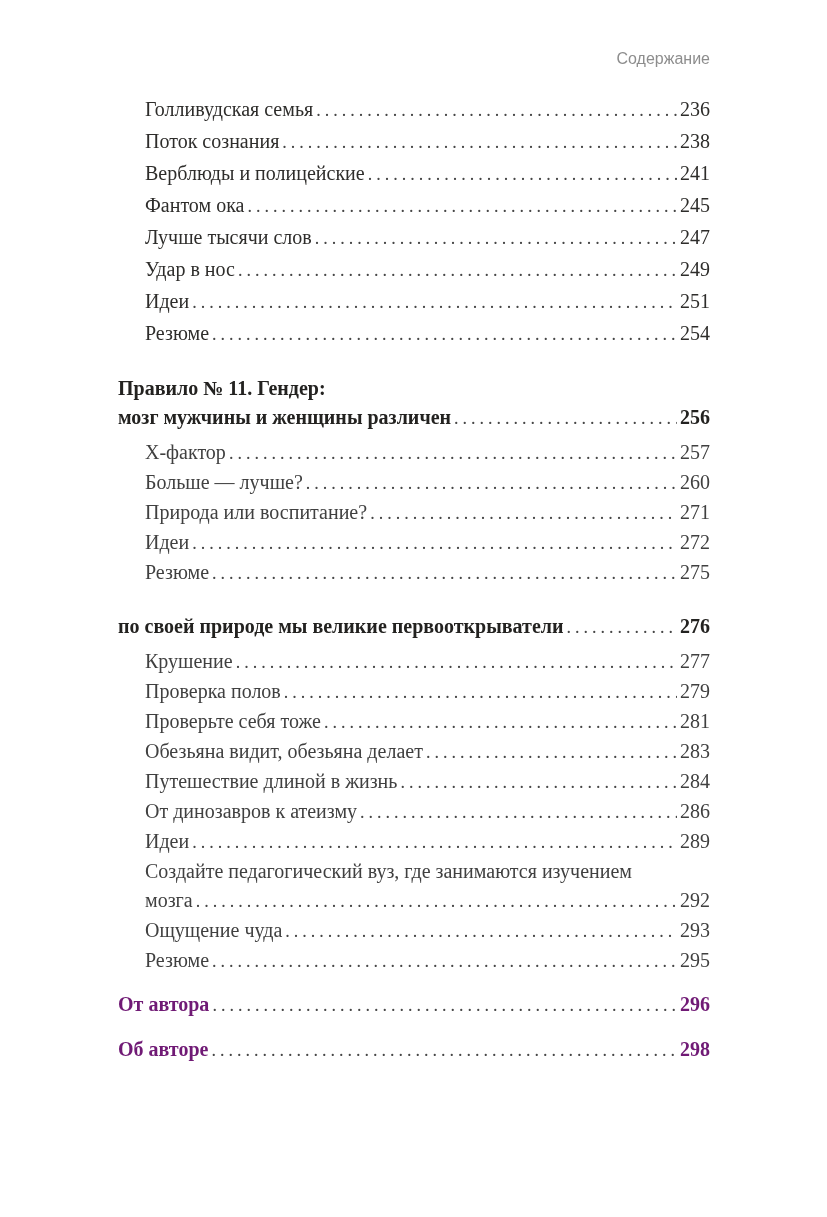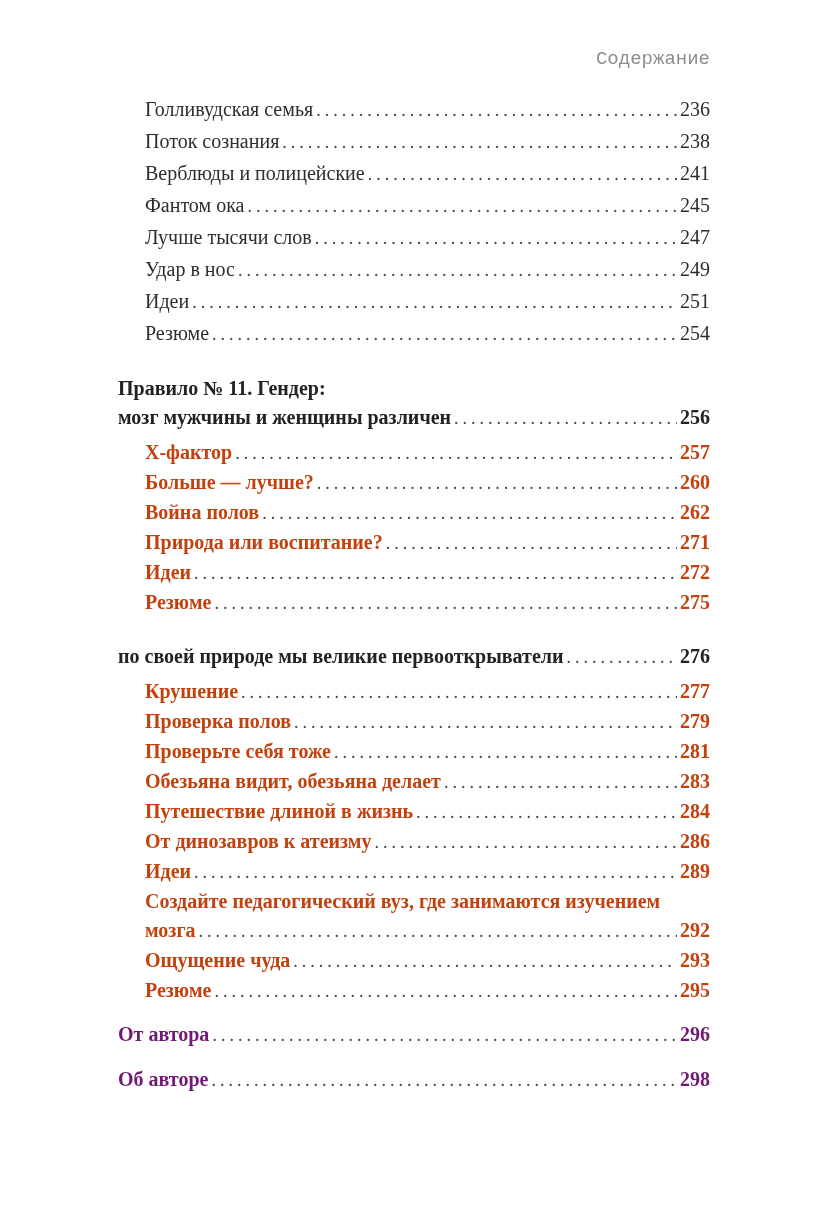"Содержание" .page-header { font-family: Liberation Mono, monospace -> Liberation Sans, sans-serif; font-size: 19px -> 16px }
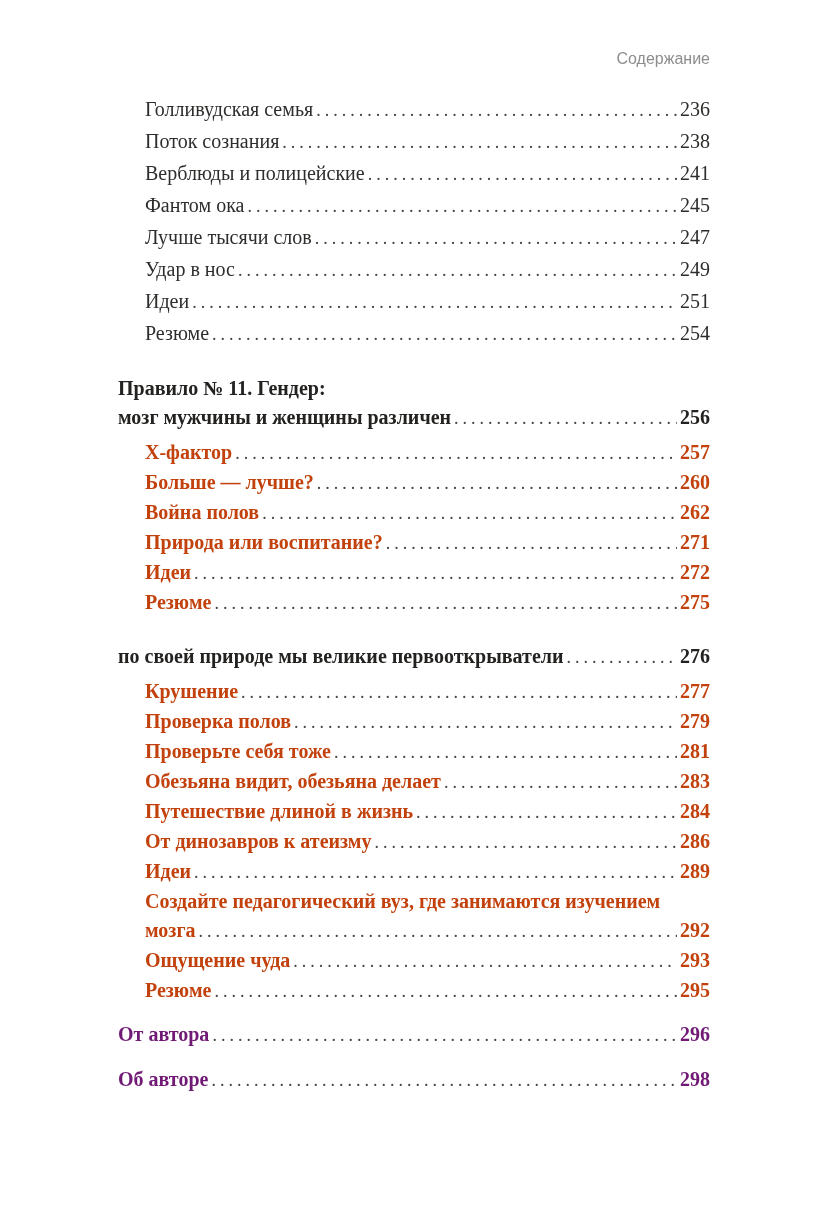"Х-фактор" .chapter-items { color: #c2410c -> #404040; font-weight: 700 -> 400 }
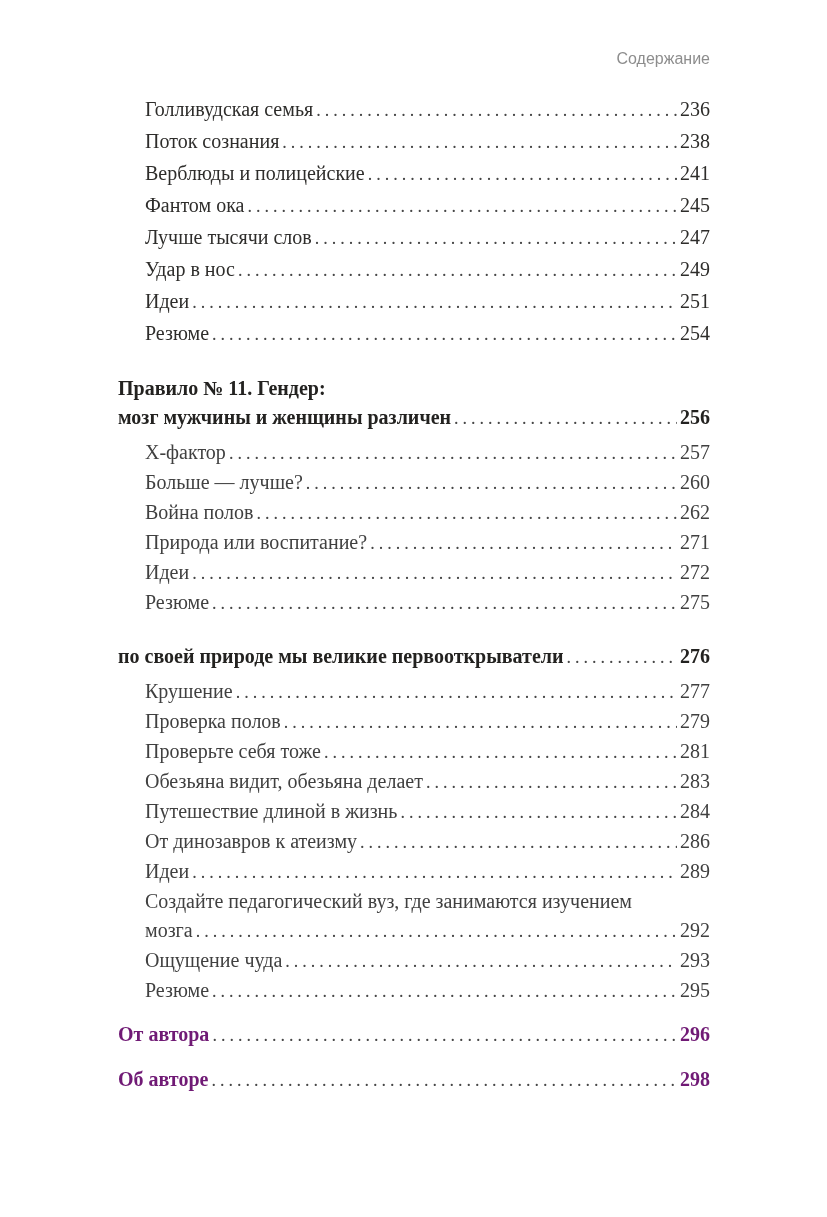"Война полов" div.toc-row { html: <div> <div> <span>Война полов</span> <span></span> <span>262</span> </div> </div> -> none }
